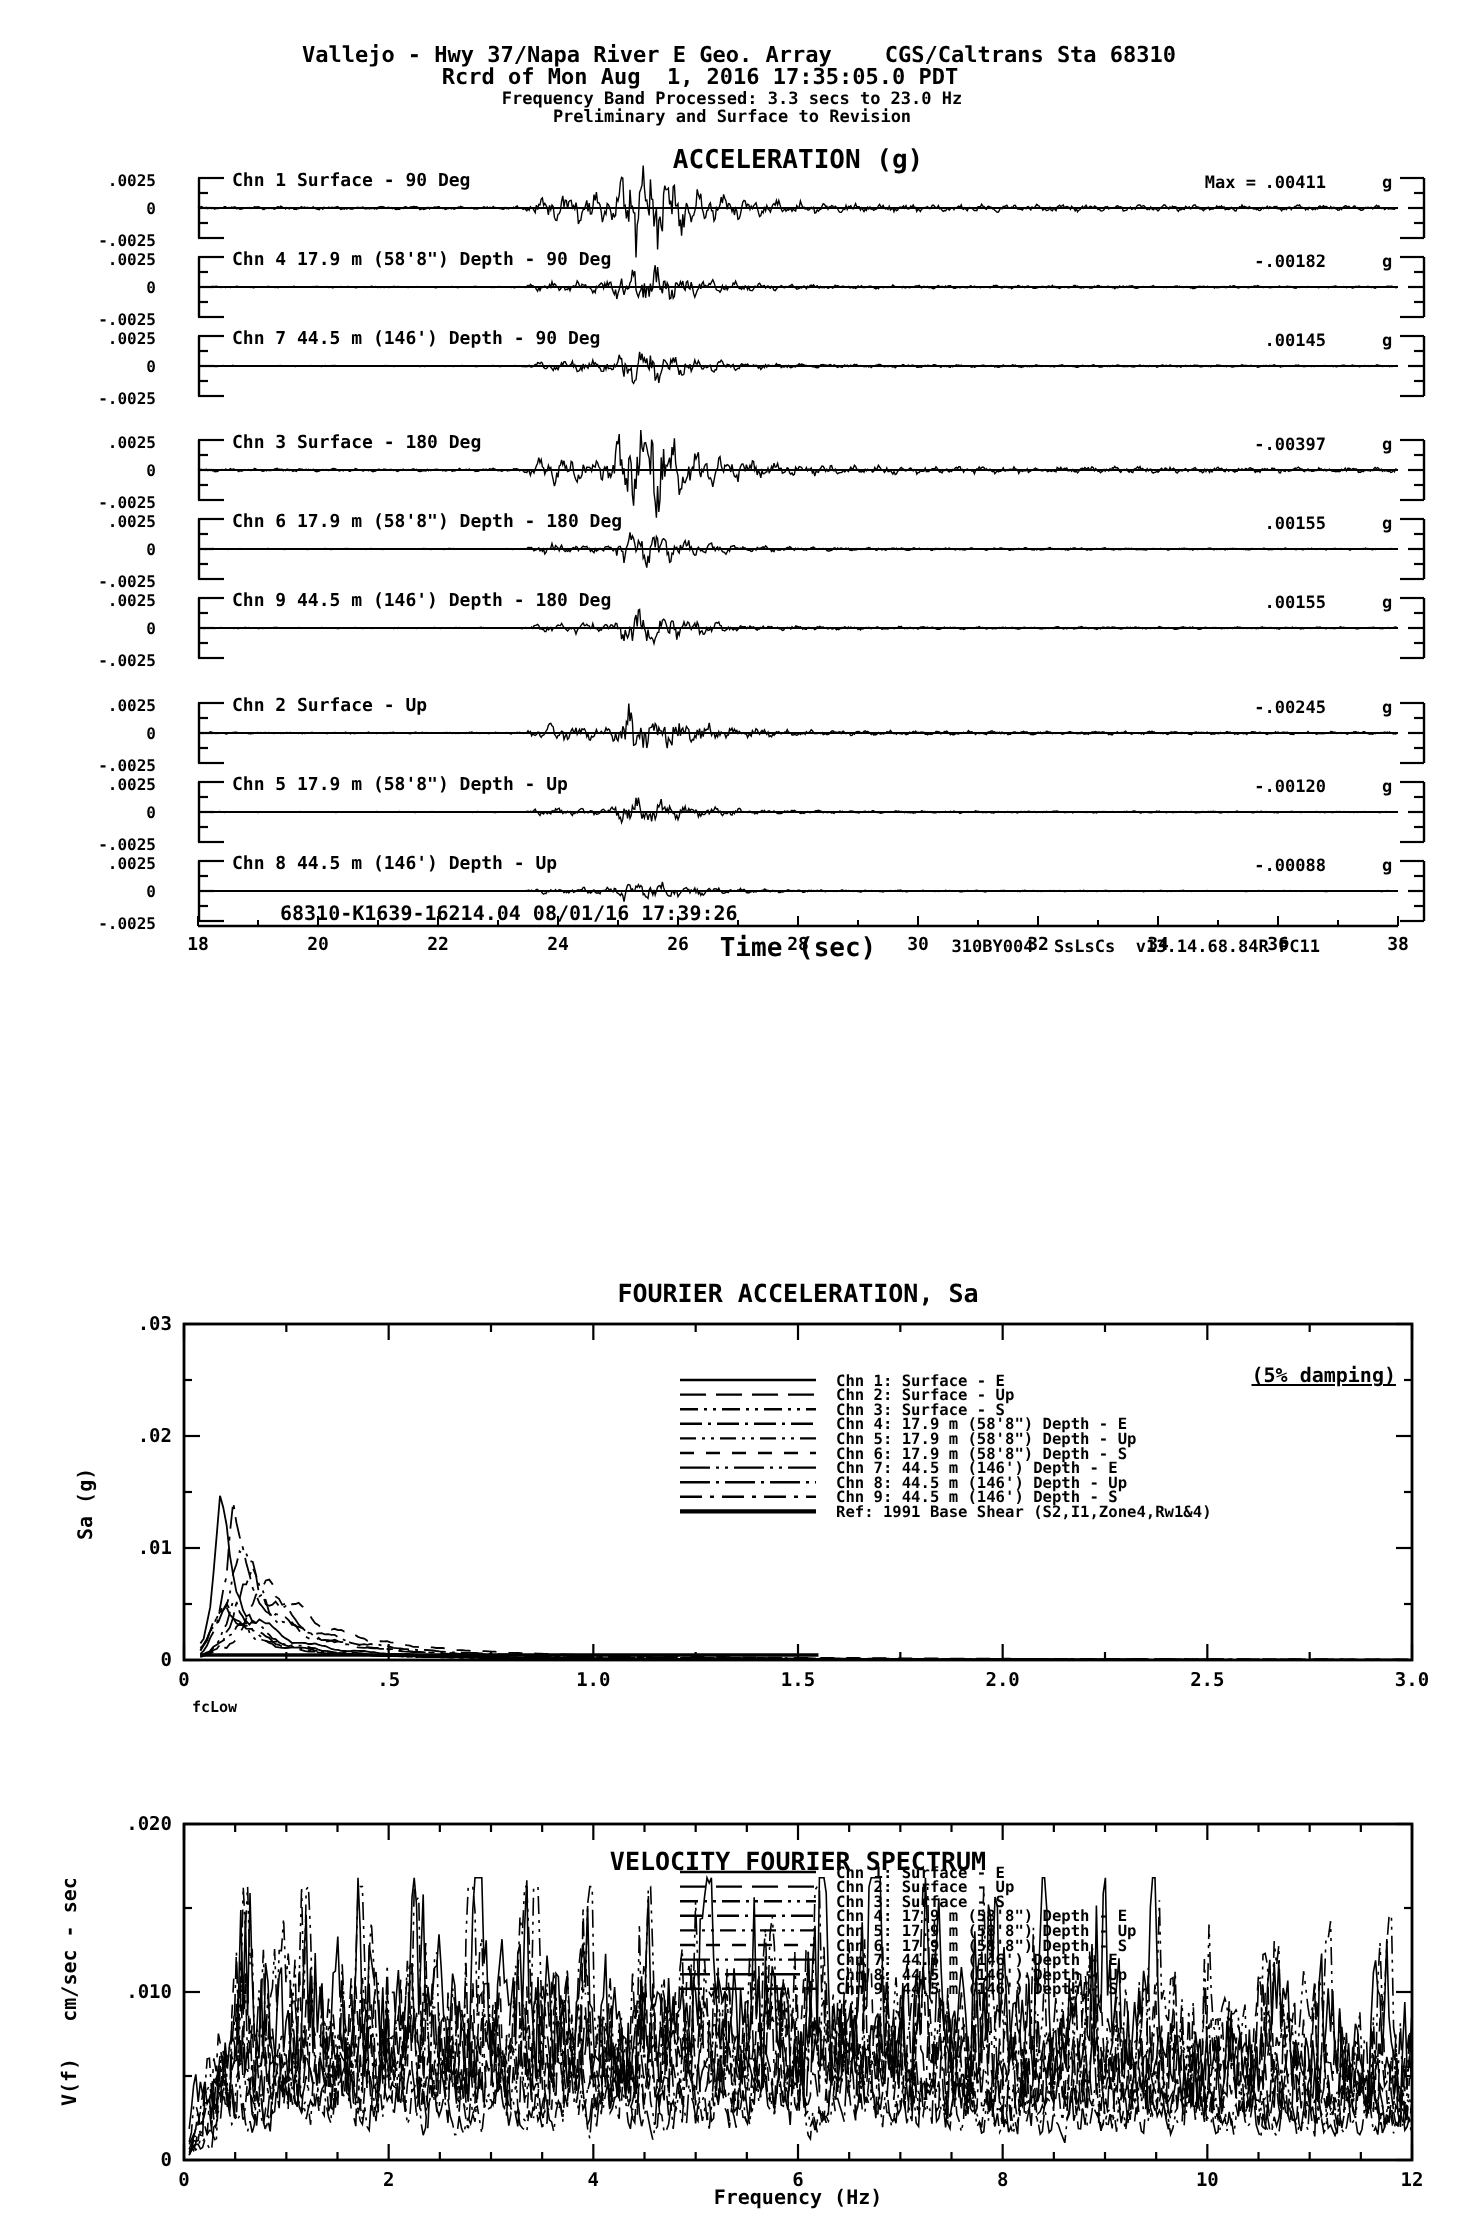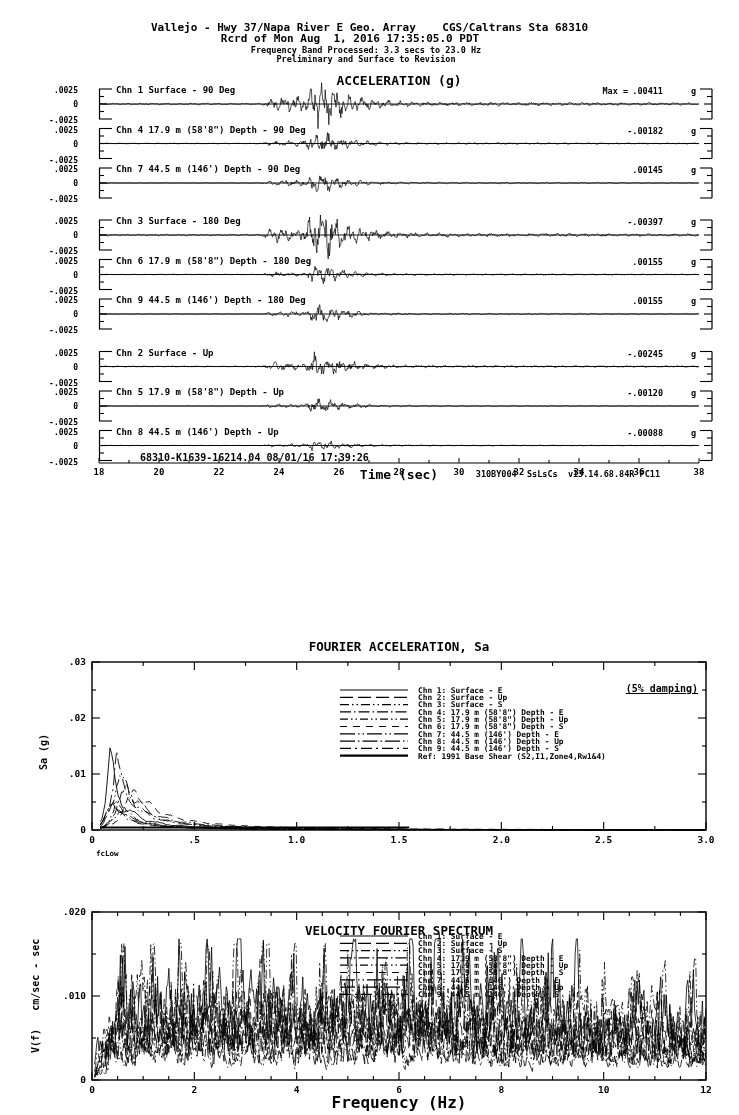"Frequency (Hz)" .freq-cap { font-size: 16px -> 10px }
